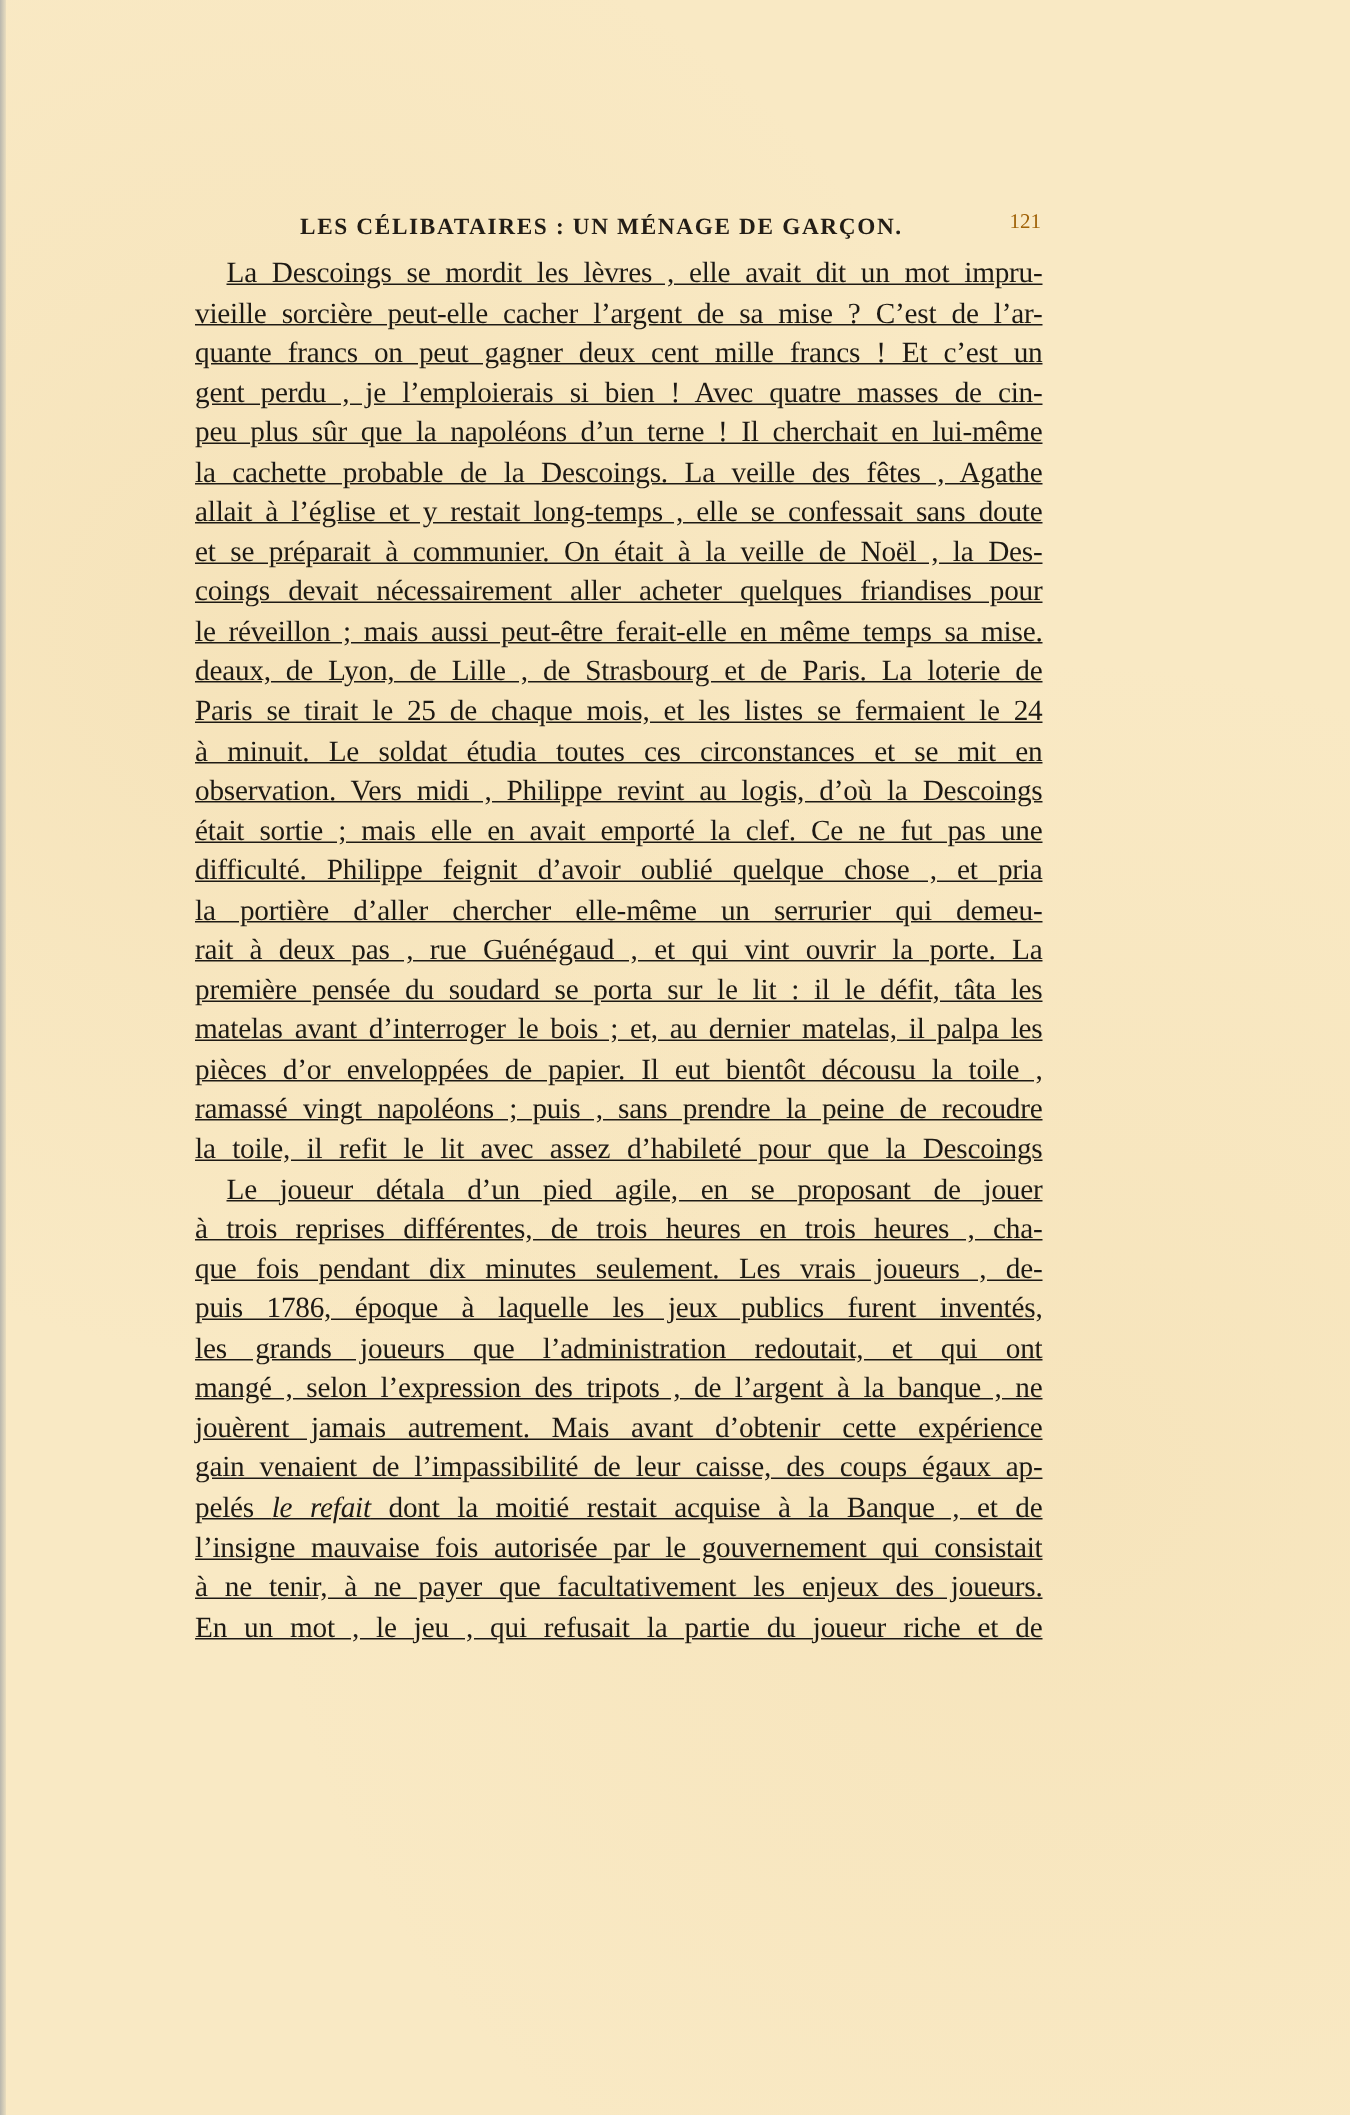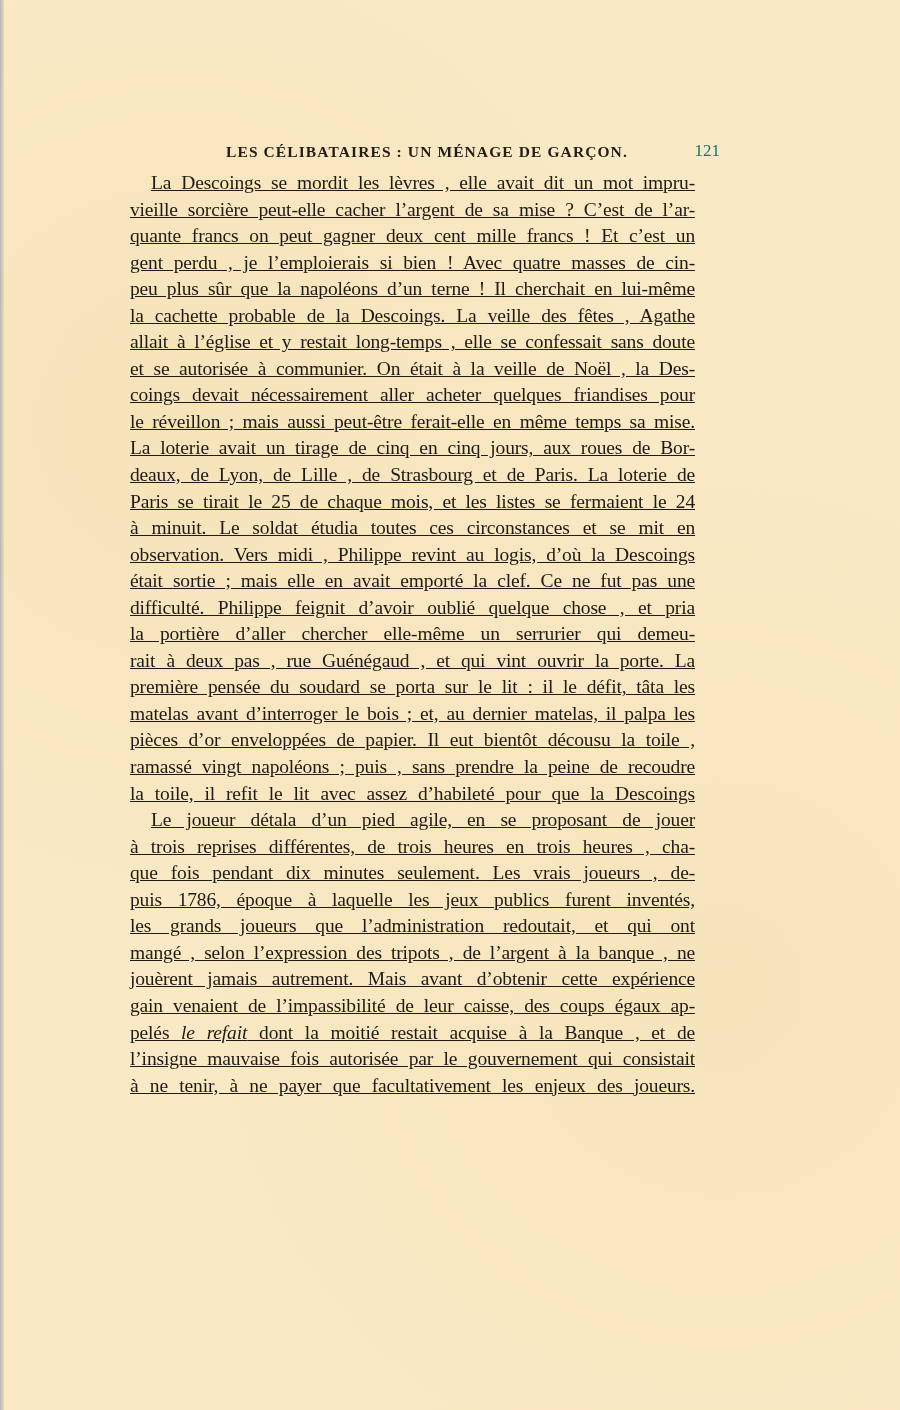"LES CÉLIBATAIRES : UN MÉNAGE" .running-head { margin-left: 26px -> none }
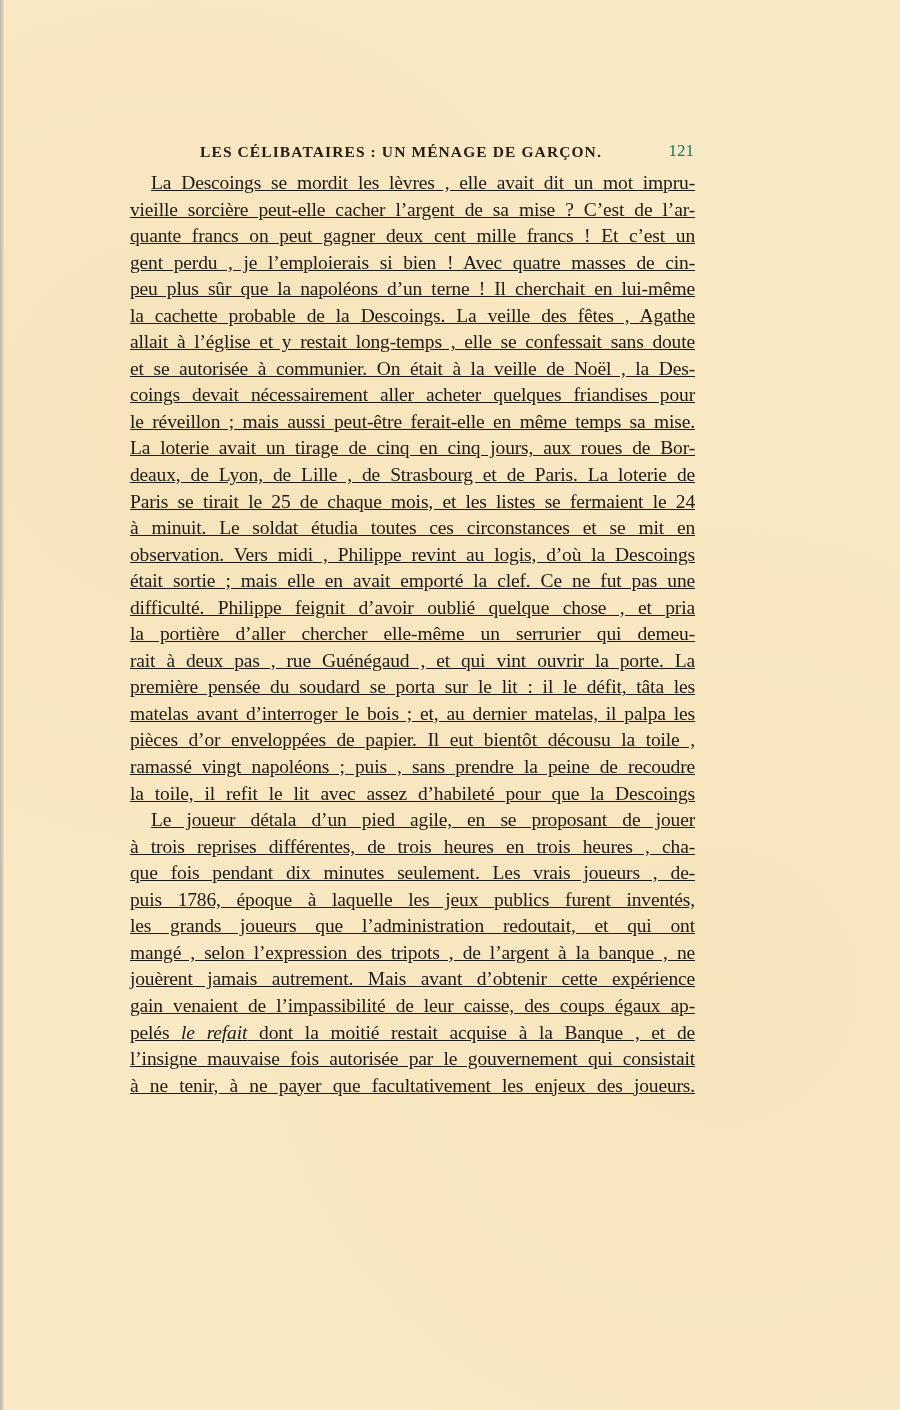"121" .page-number { color: #0f766e -> #a16207; font-size: 17px -> 14px }
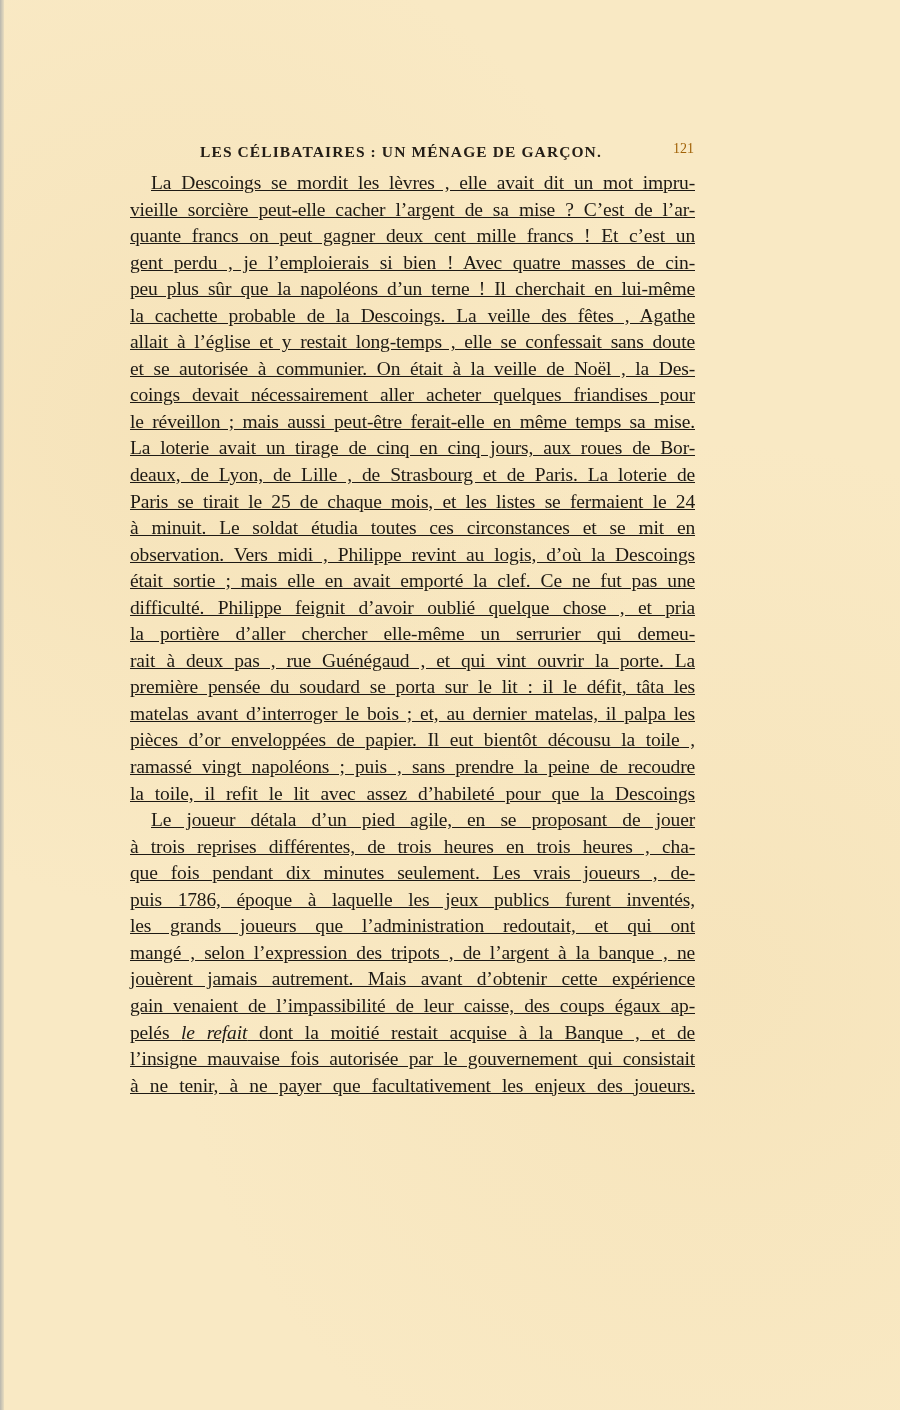"et se autorisée à communier." span.line { text: autorisée -> préparait }
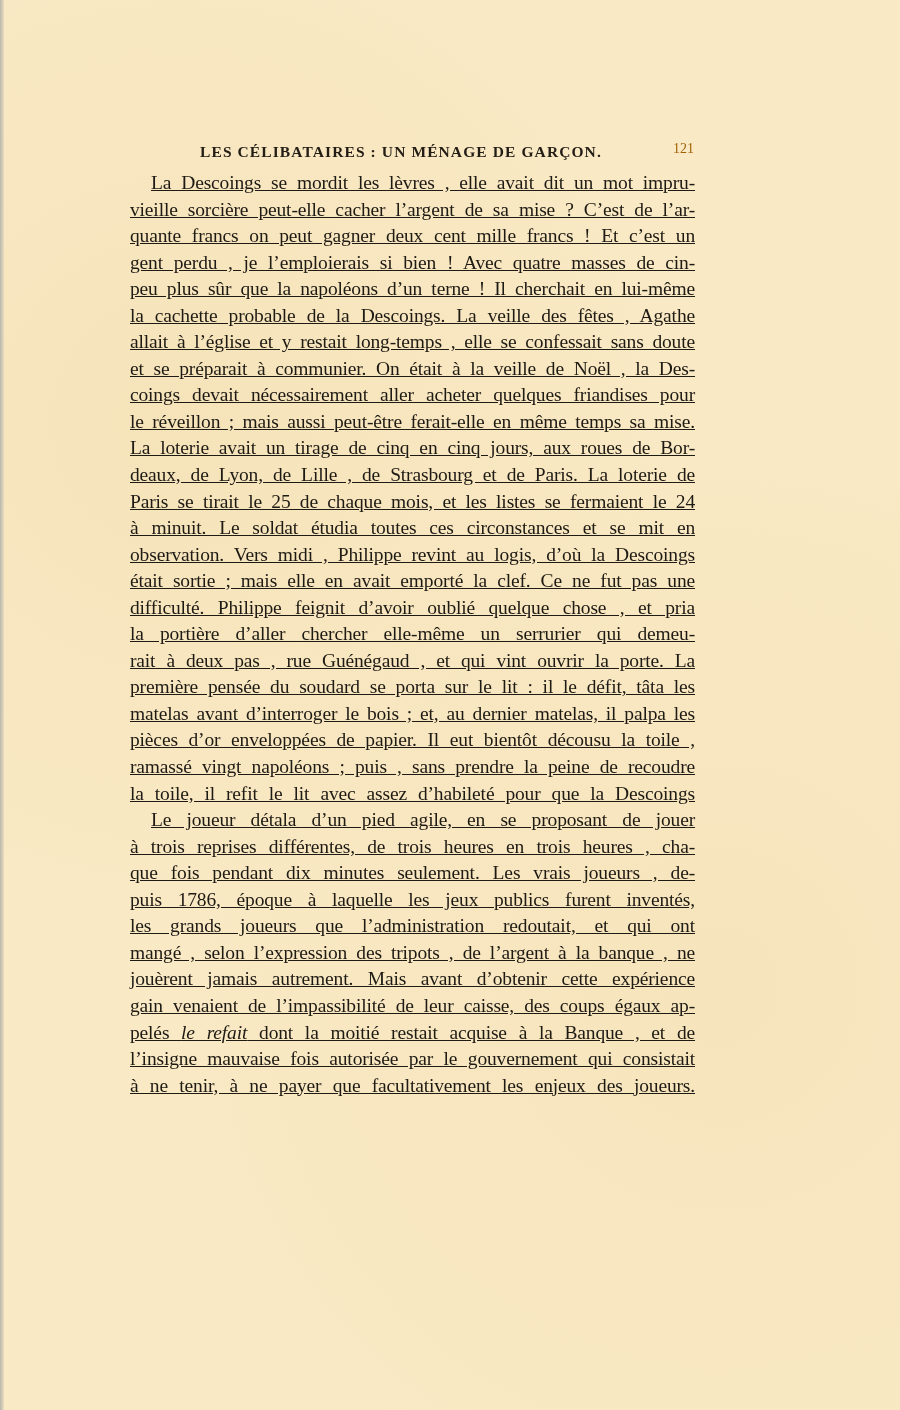"La loterie avait un tirage" span.line { html: <span>La loterie avait un tirage de cinq en cinq jours, aux roues de Bor-</span> -> none }
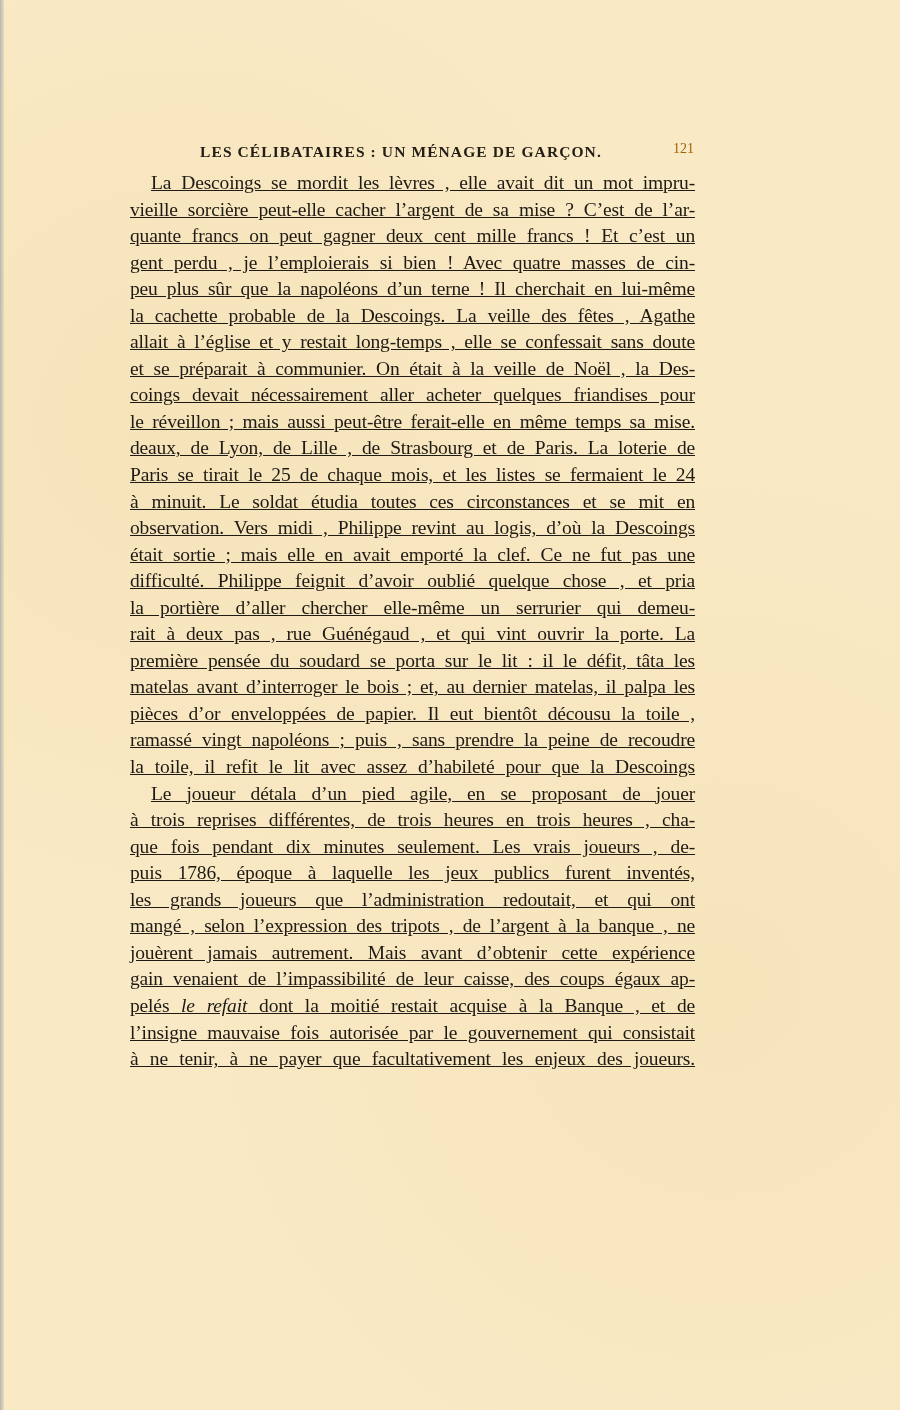"En un mot , le" span.line { html: none -> <span>En un mot , le jeu , qui refusait la partie du joueur riche et de</span> }
